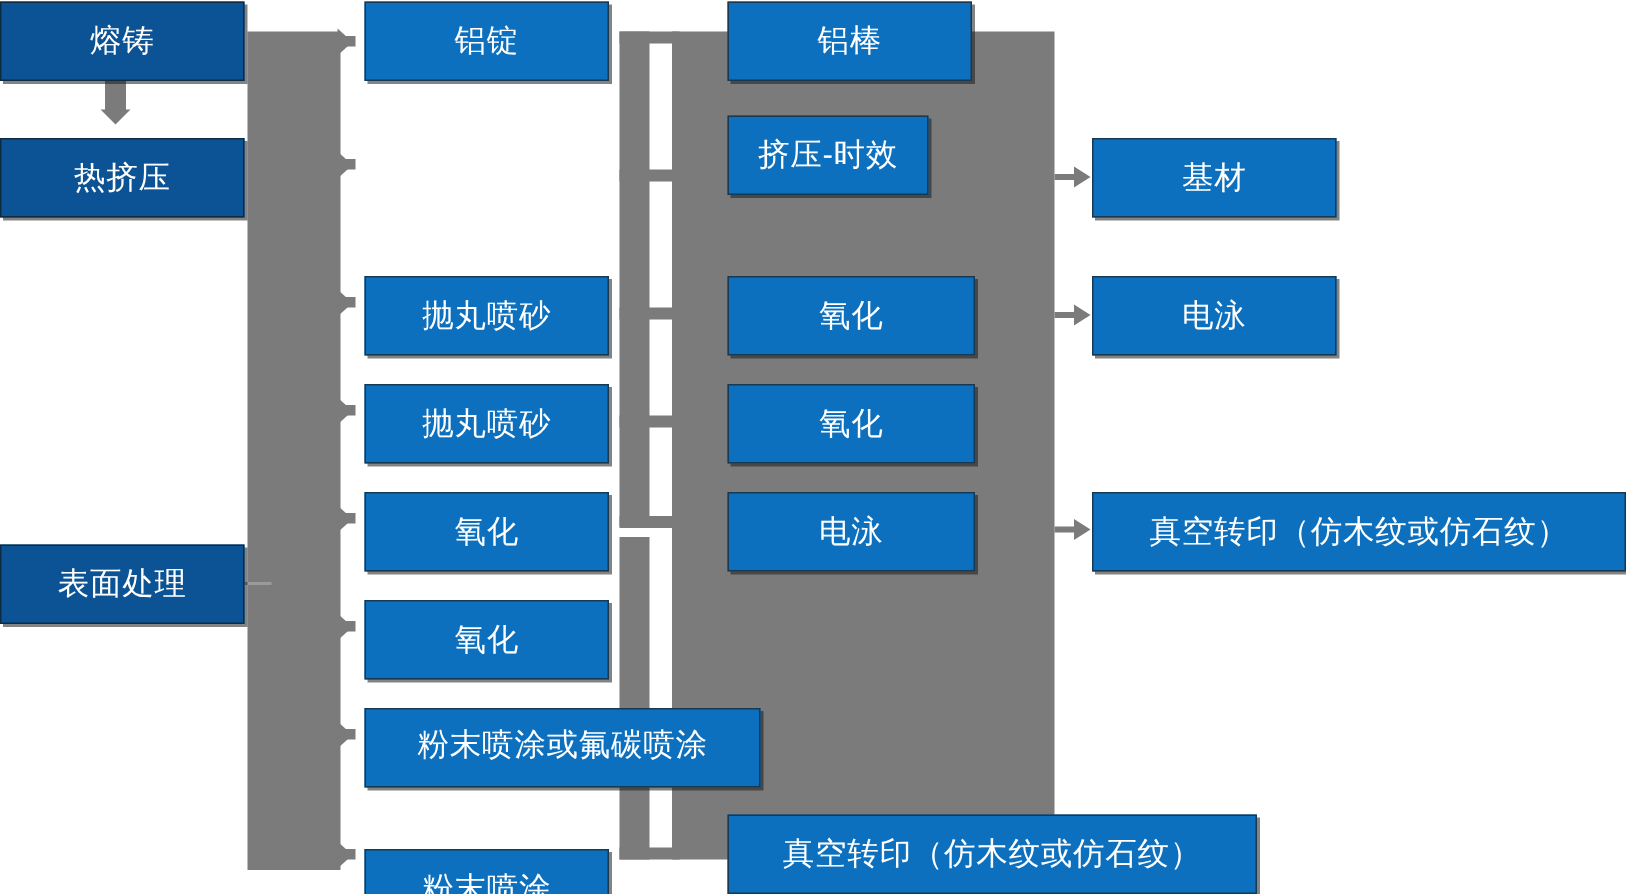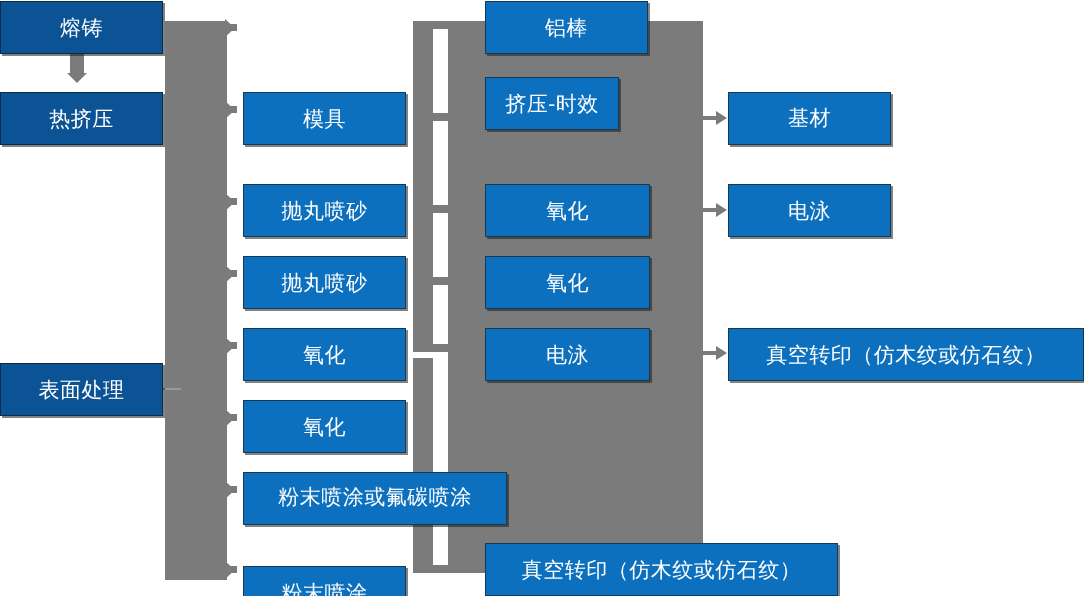"铝锭" div.node { html: none -> <div> <span>铝锭</span> </div> }
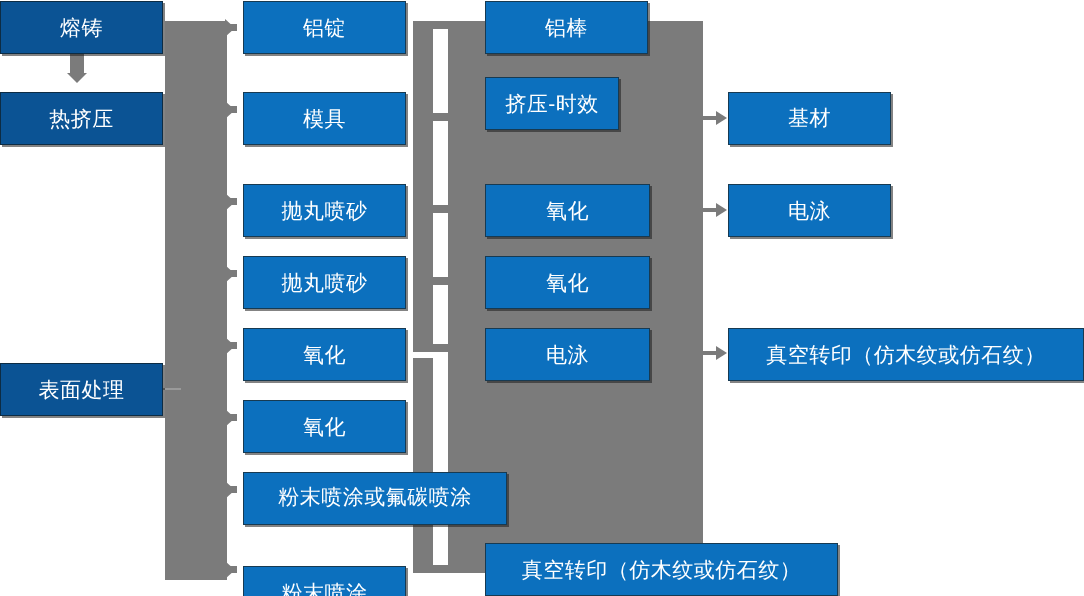"模具" div.node { html: <div> <span>模具</span> </div> -> none }
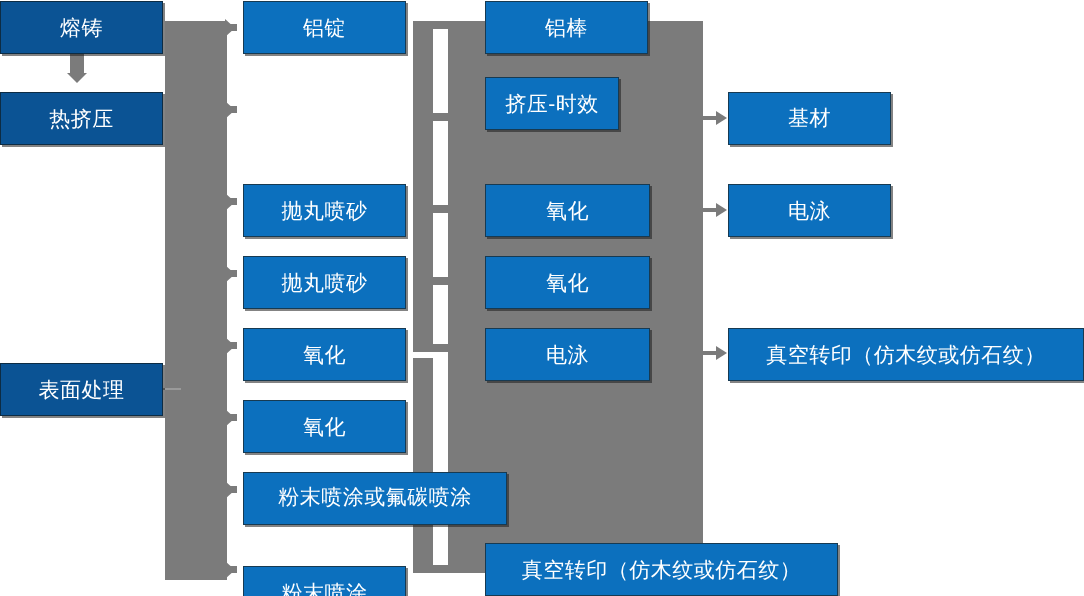"基材" div.node { font-family: Liberation Serif, serif -> none }
